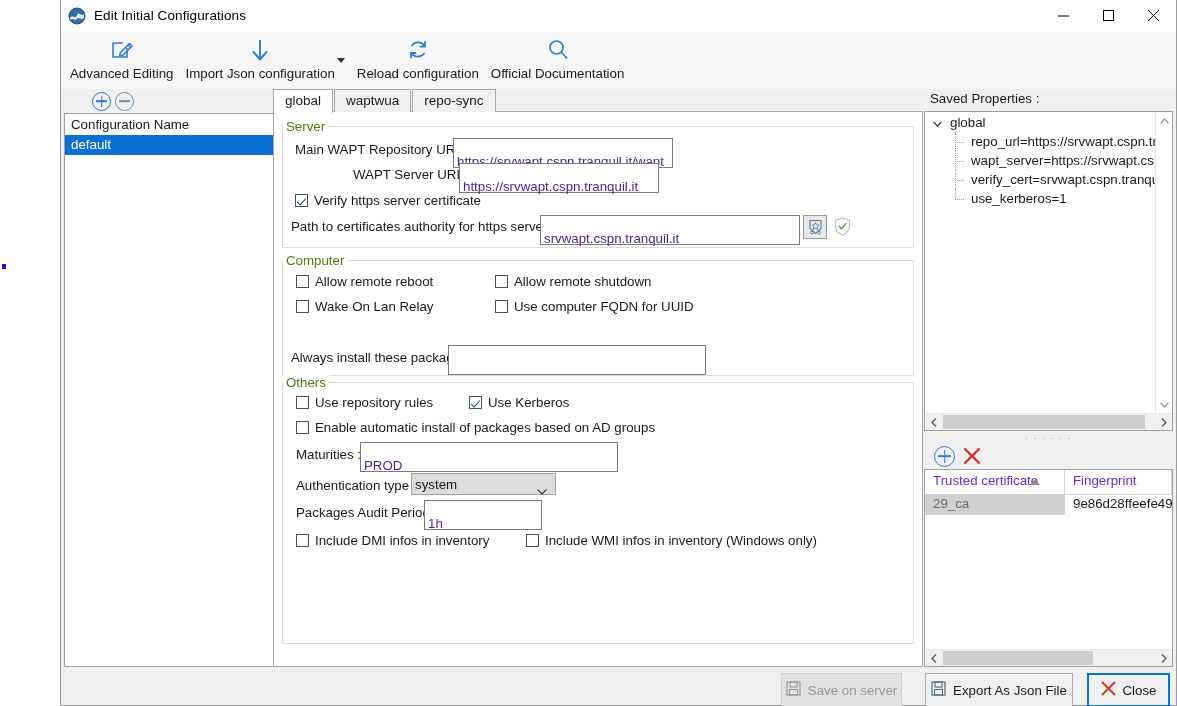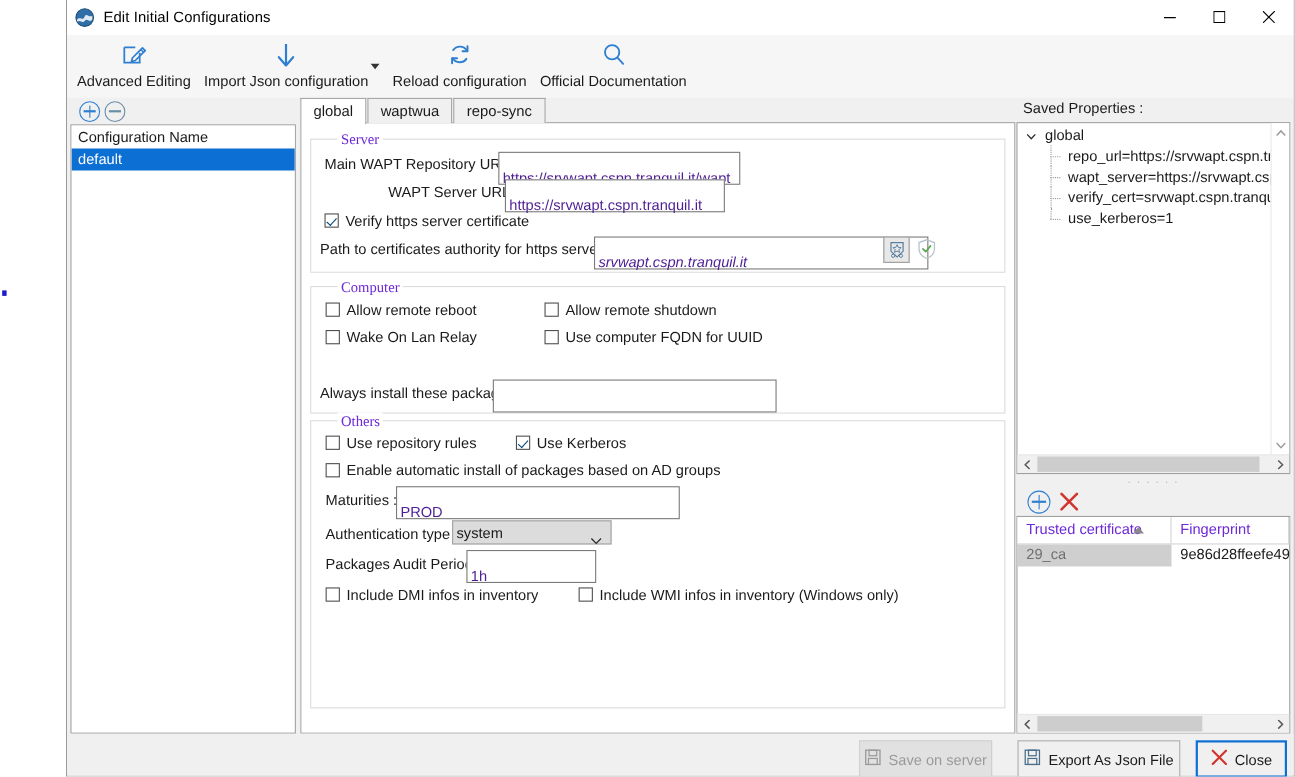"Configuration Name" .left-panel { padding-left: none -> 20px }
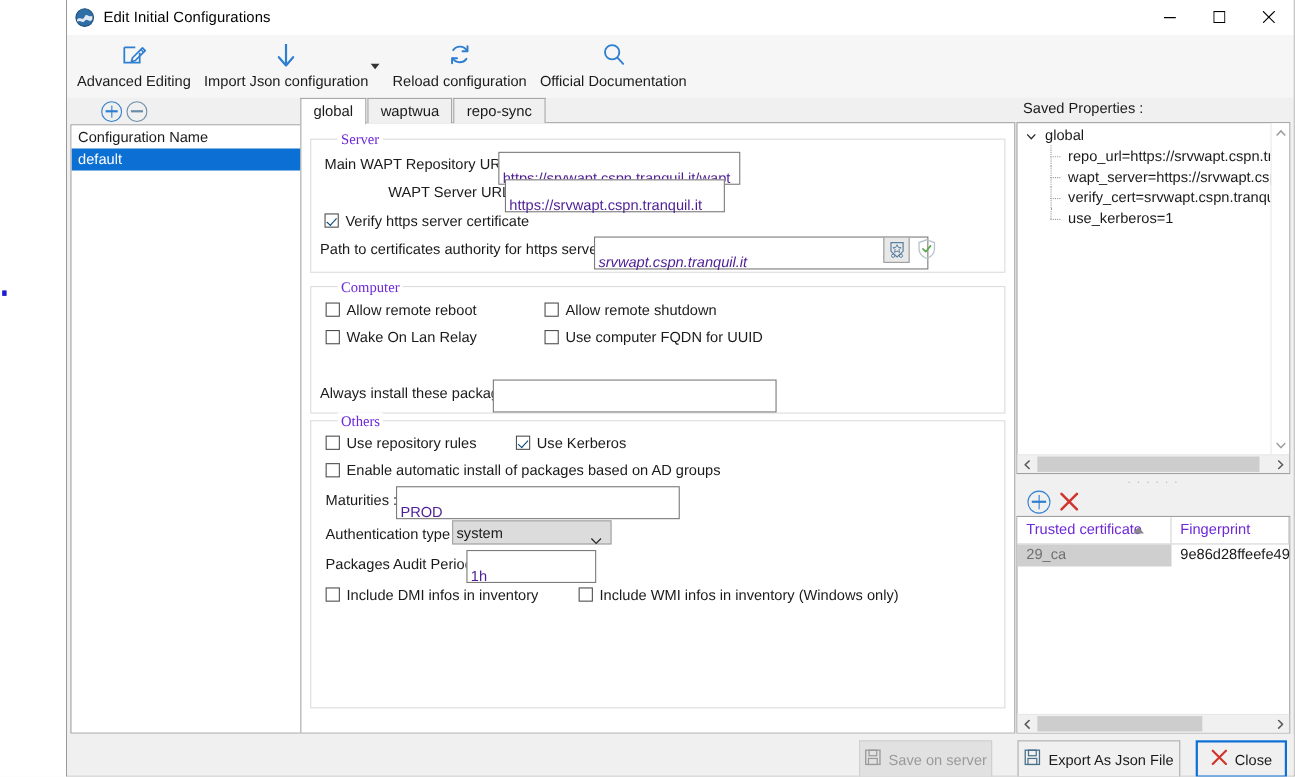"Server" .group > .glabel { color: #6d28d9 -> #4d7c0f; font-family: Liberation Serif, serif -> none; left: 24px -> 0 }
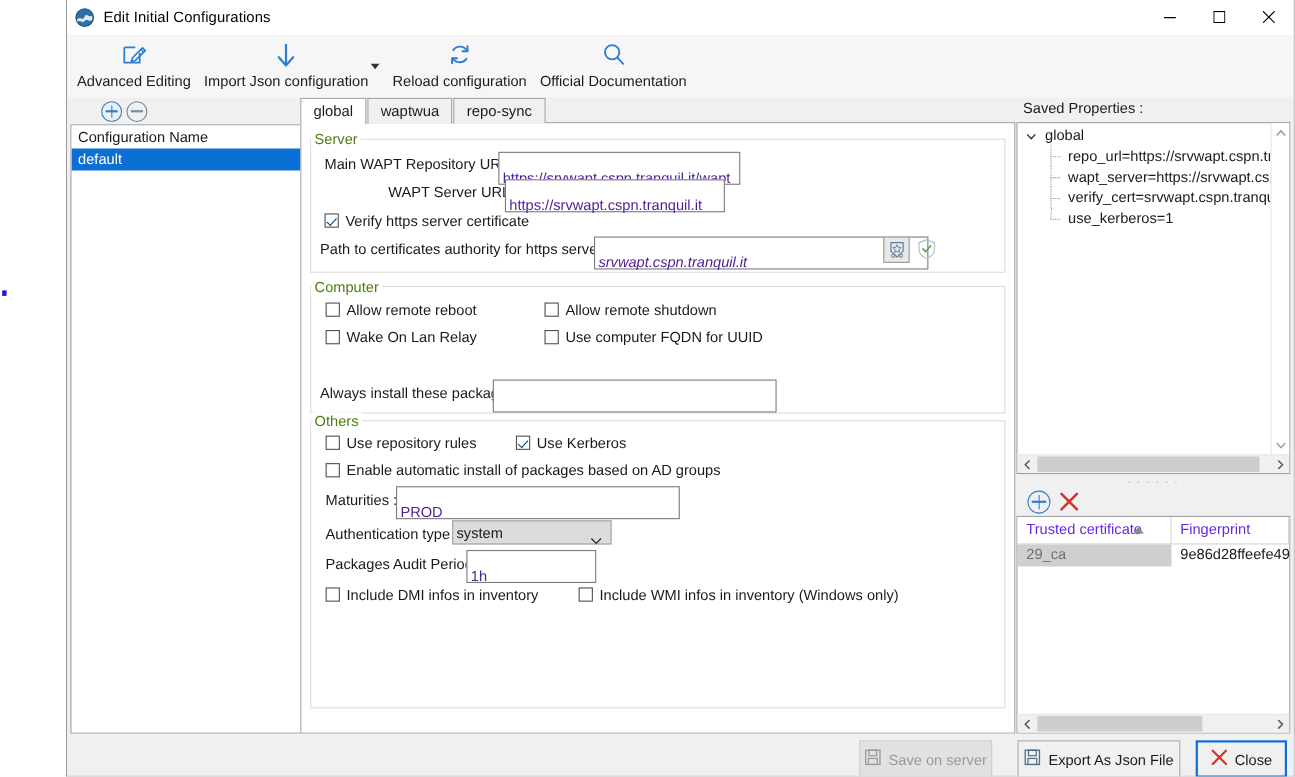"srvwapt.cspn.tranquil.it" div.txtbox { font-style: italic -> none; width: 304px -> 260px }
